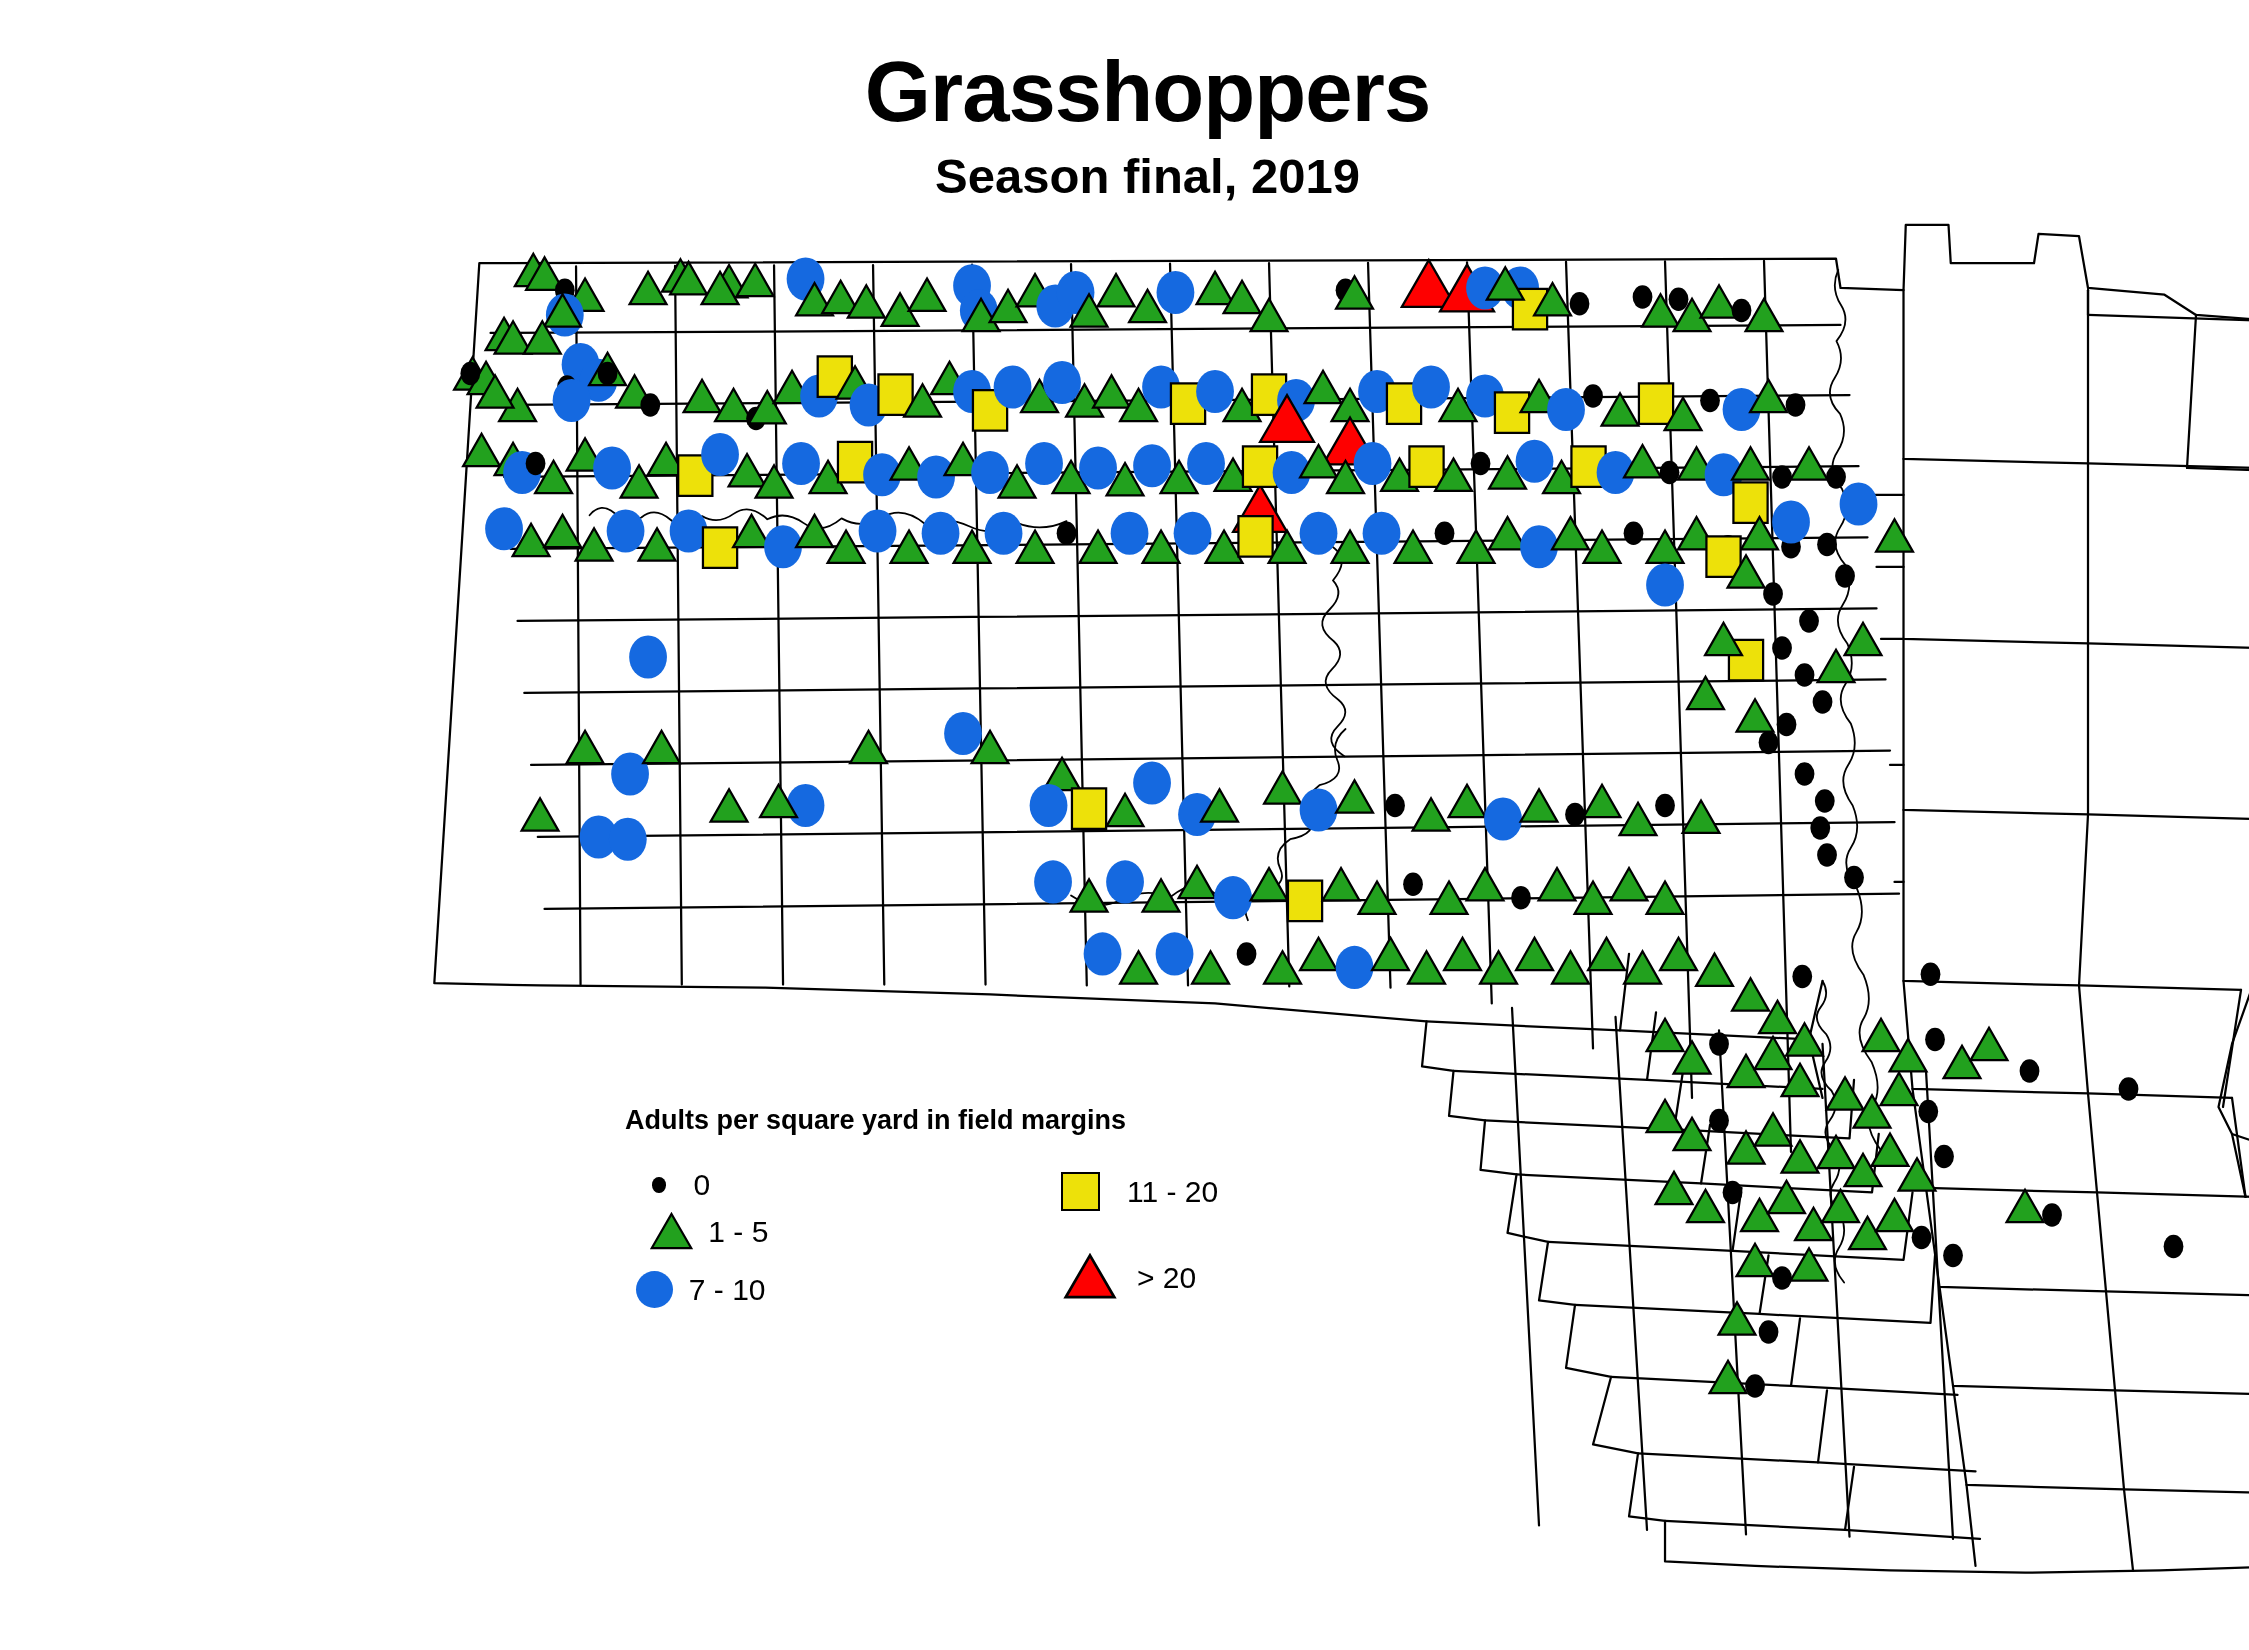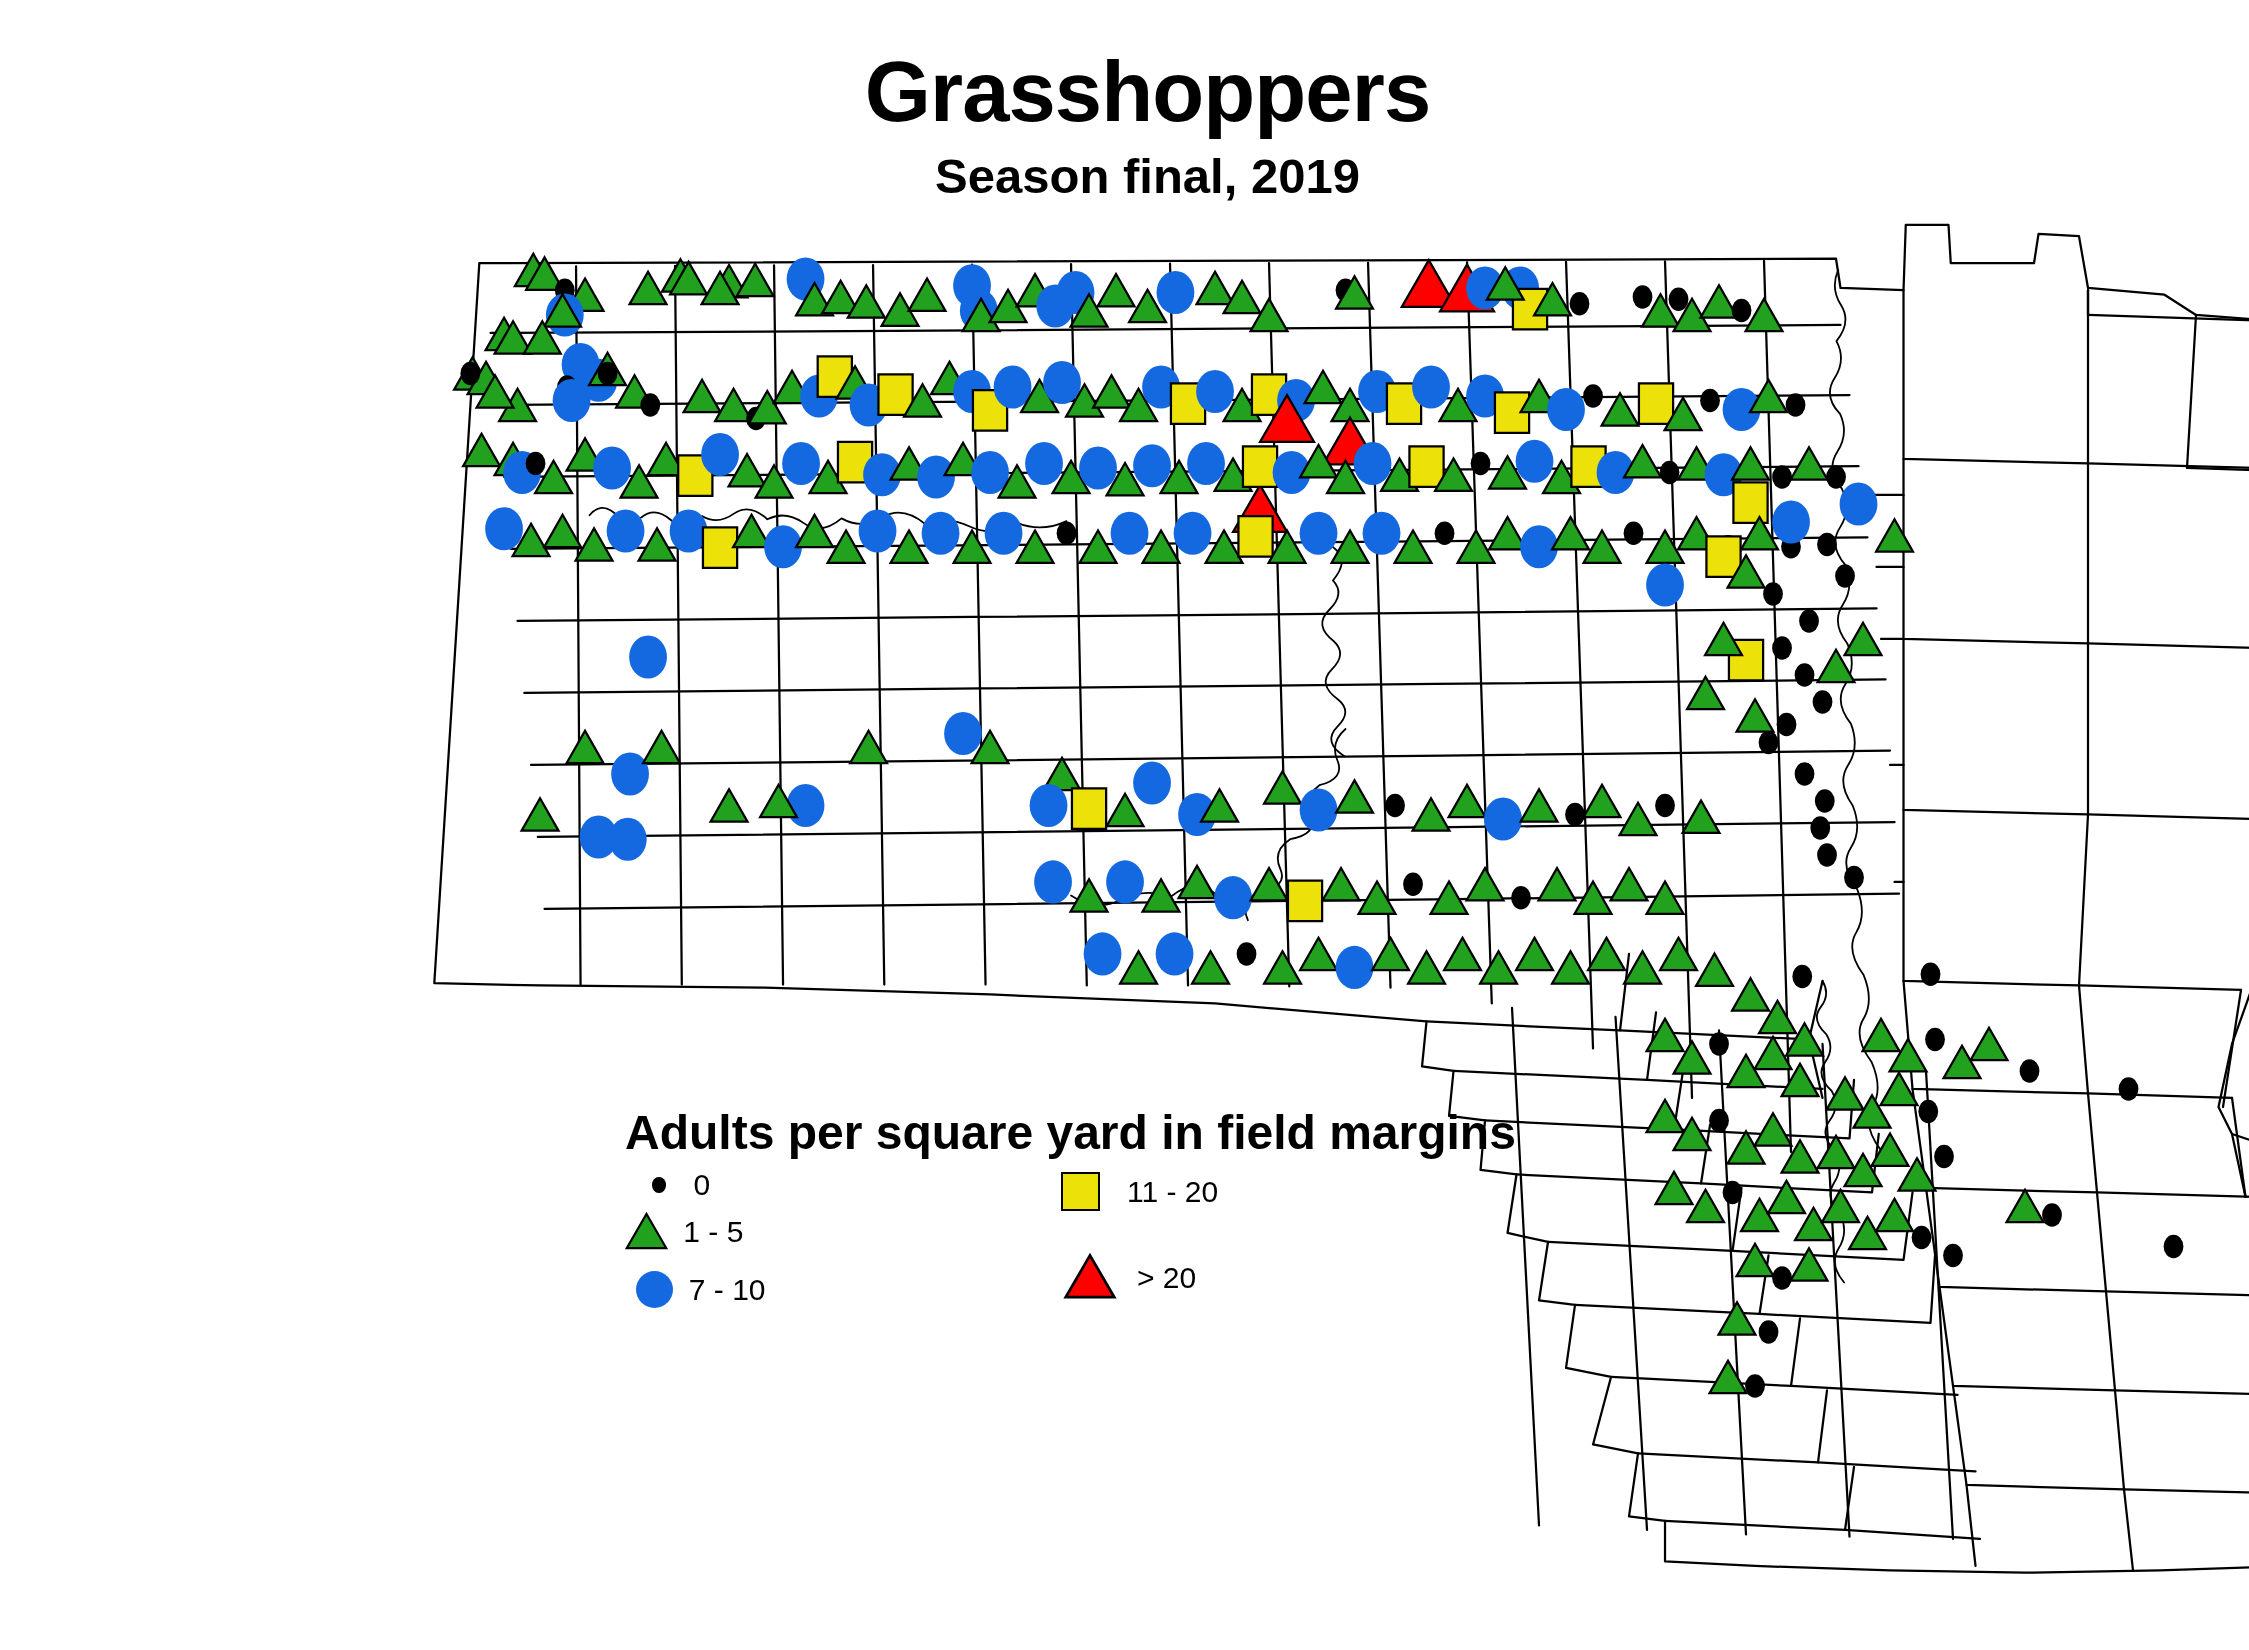"Adults per square yard in" #legend-title { font-size: 48px -> 27px }
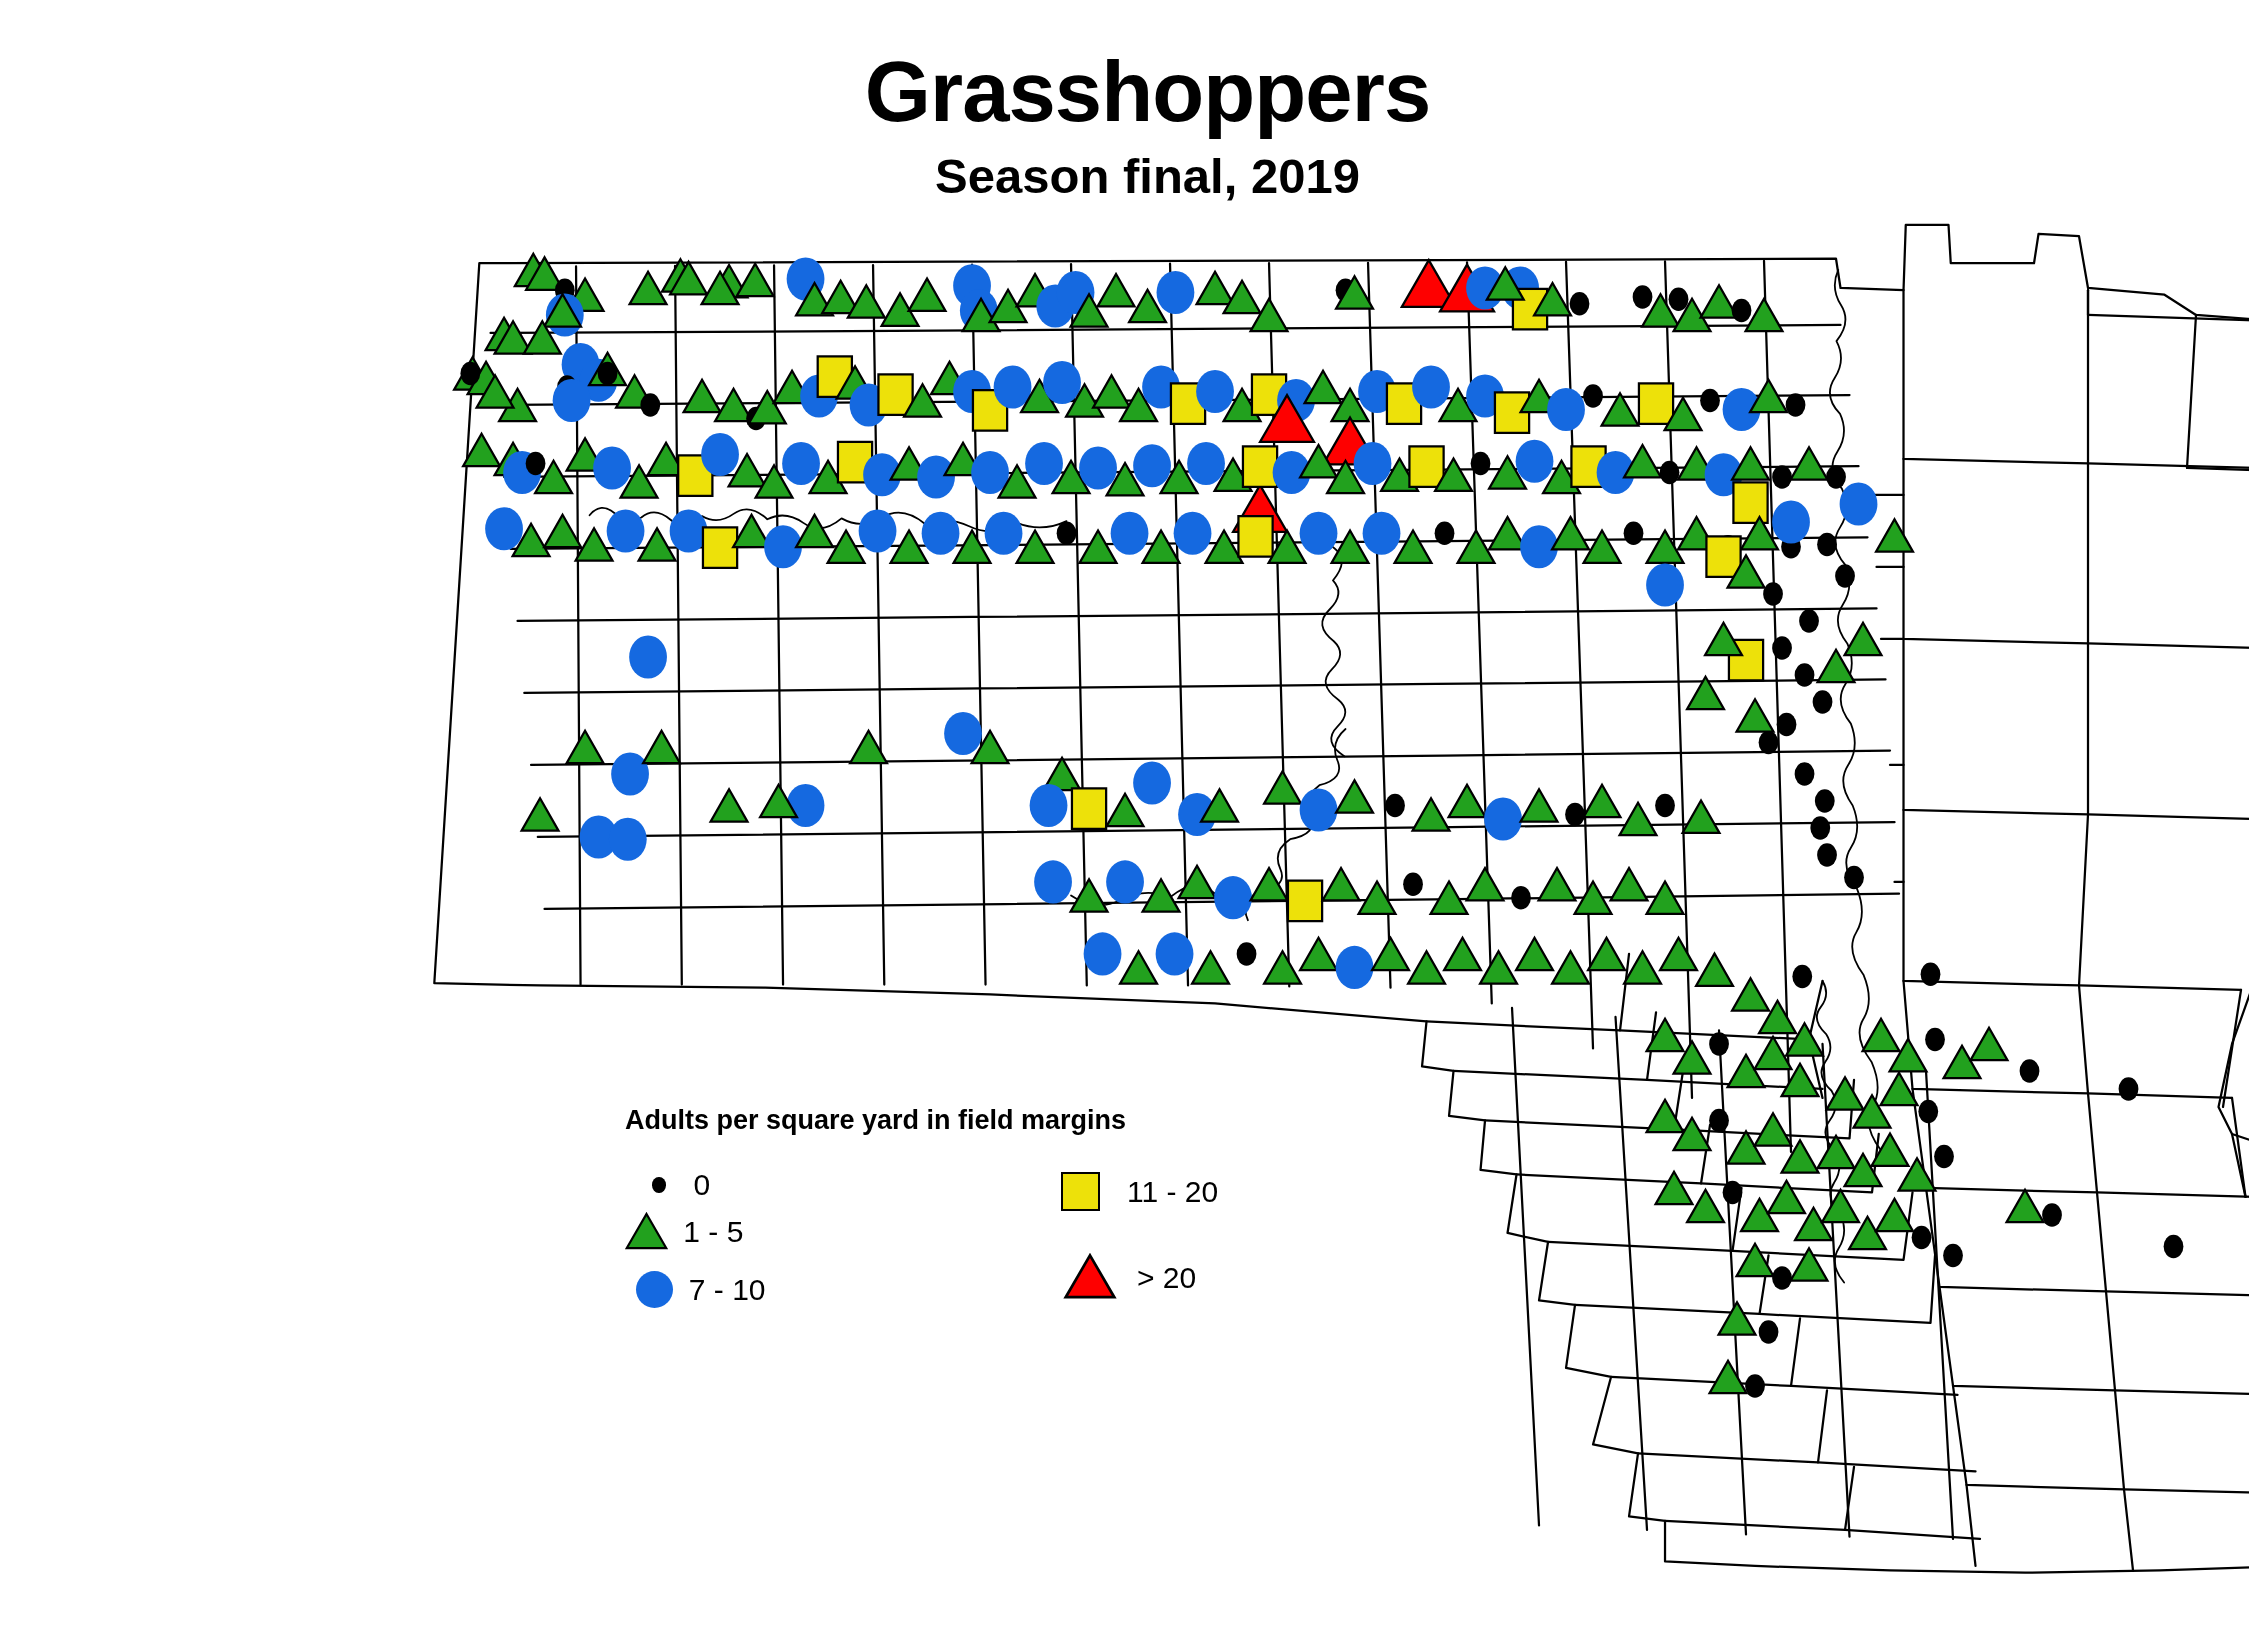"1 - 5" div.legend-row { left: 0 -> 25px }
